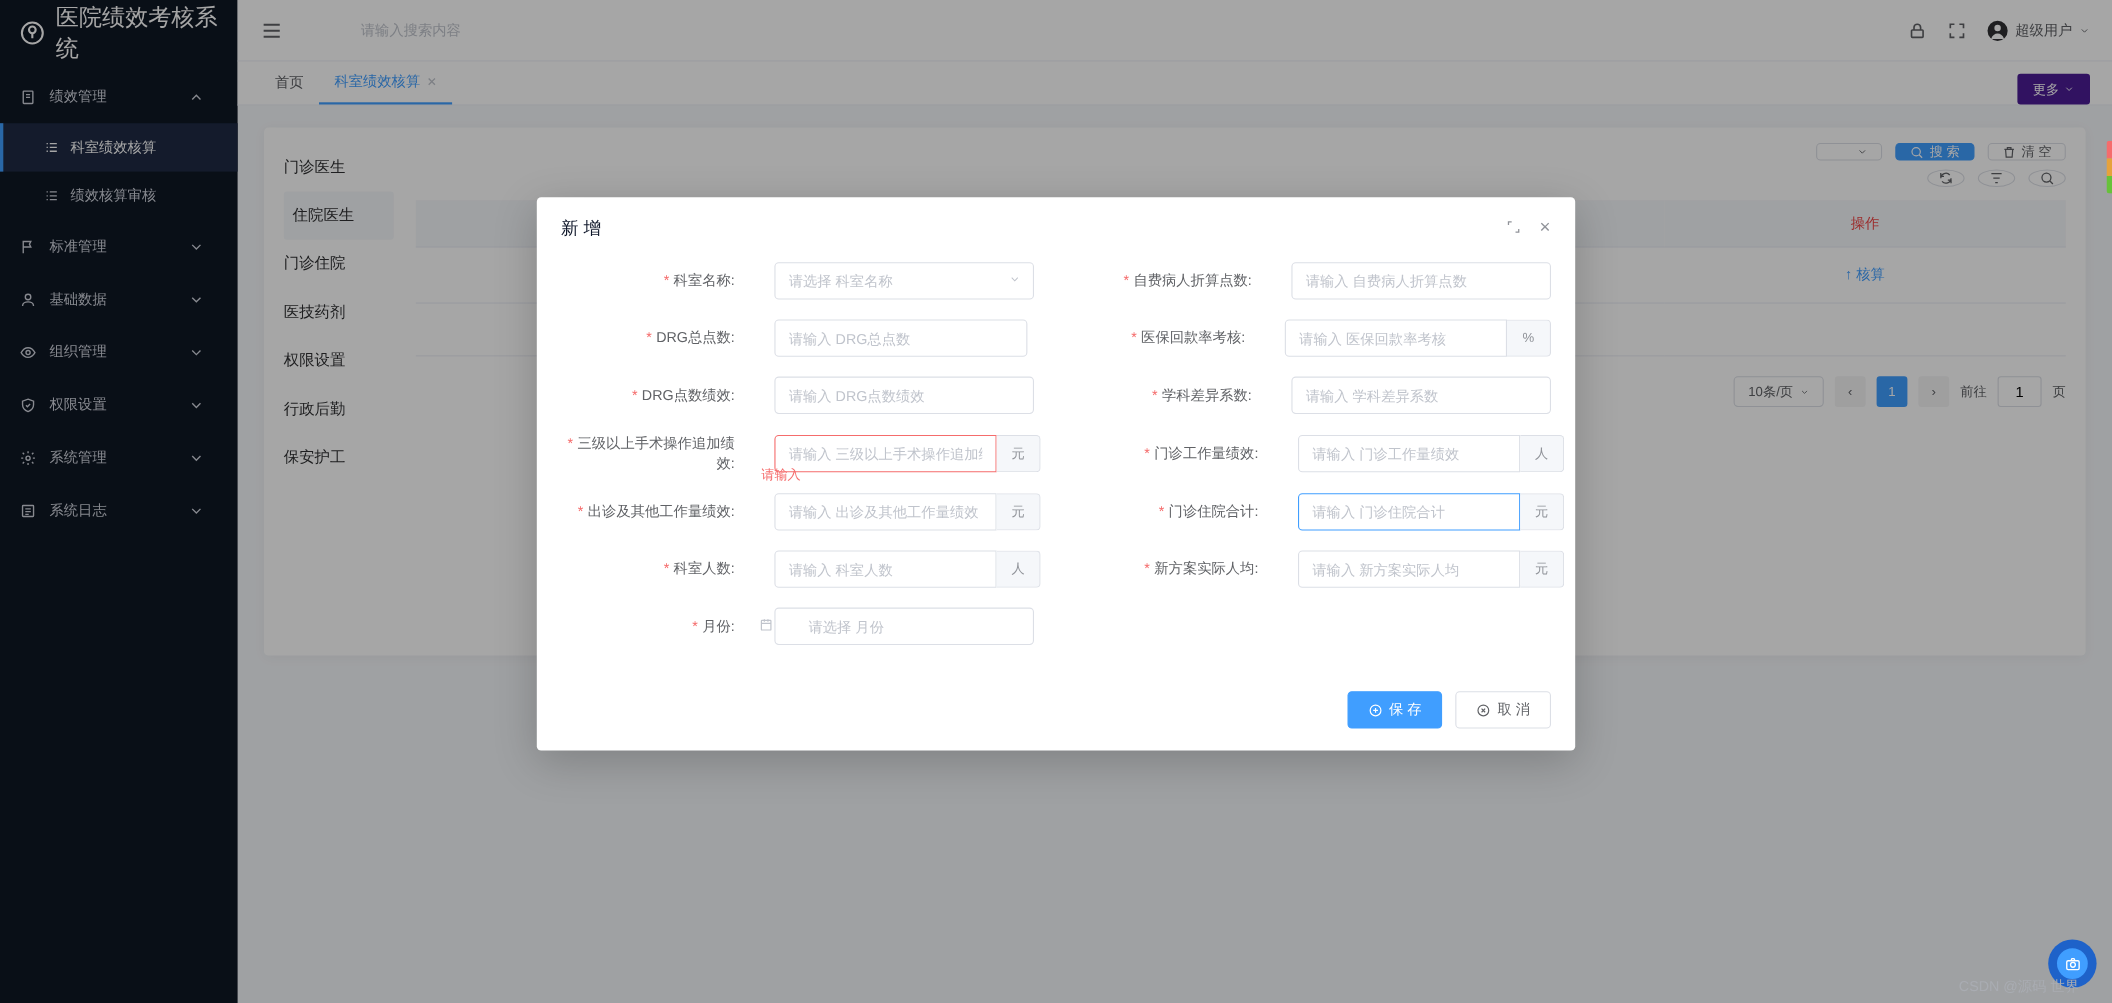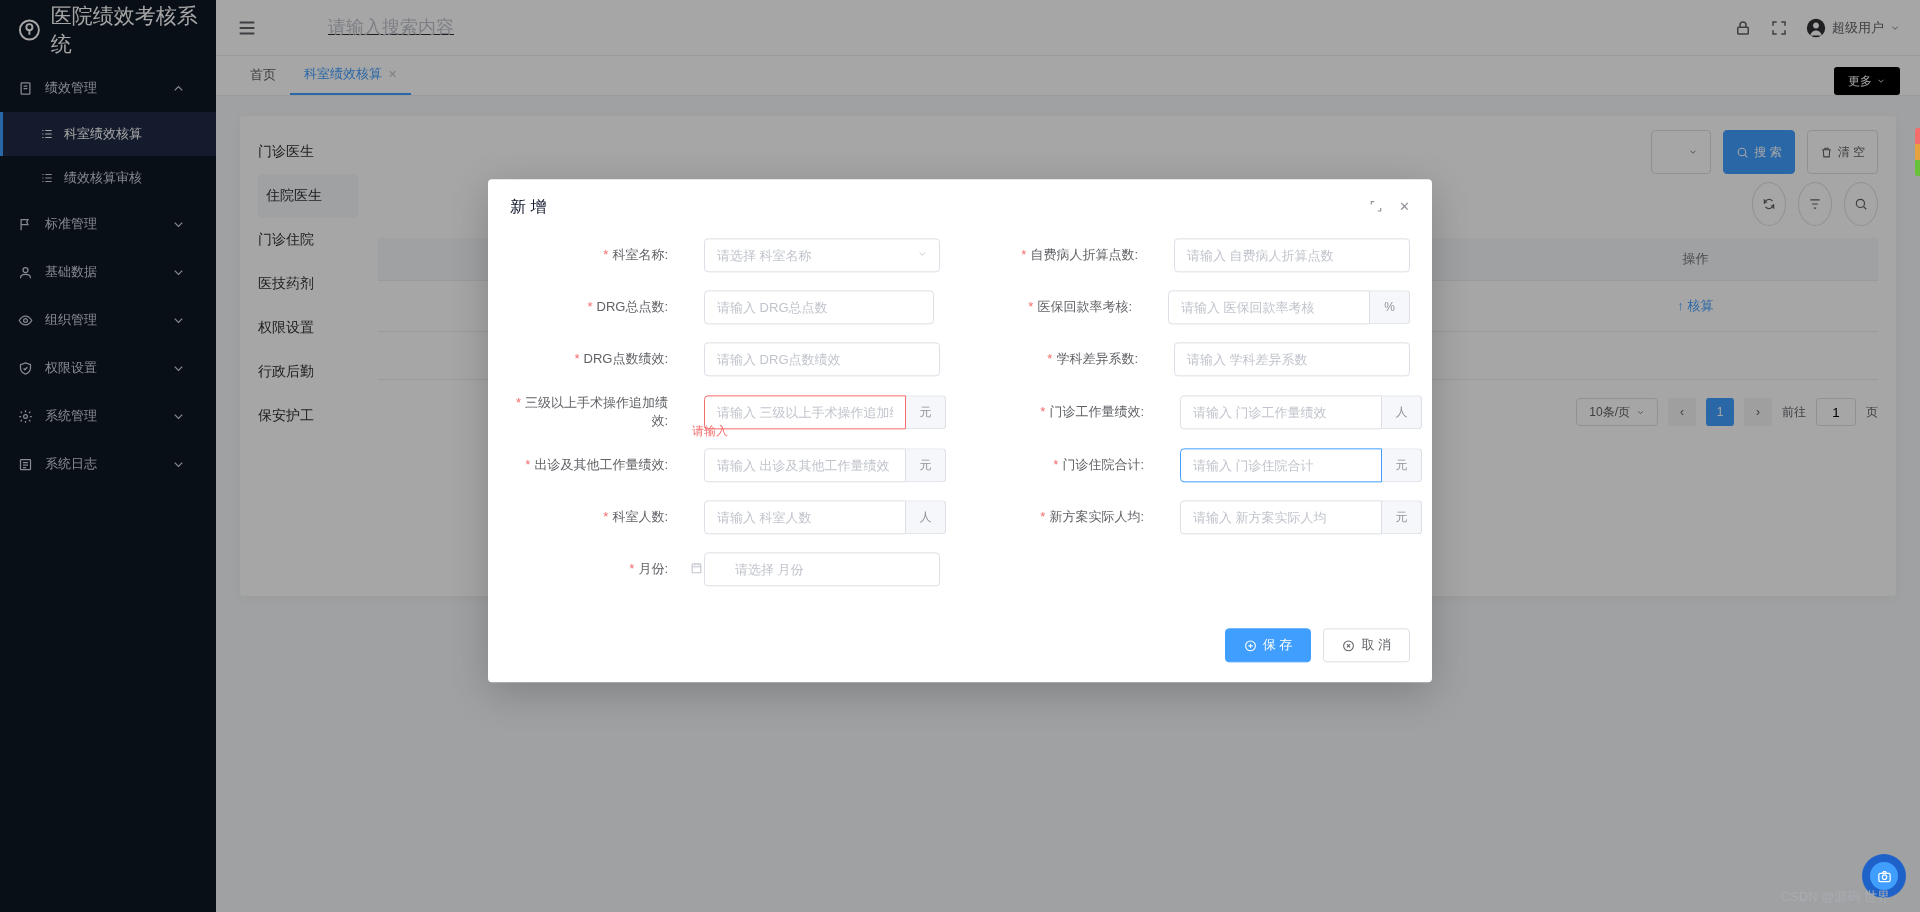"请输入搜索内容" .search-inp { font-size: 18px -> 13px; text-decoration: underline -> none }
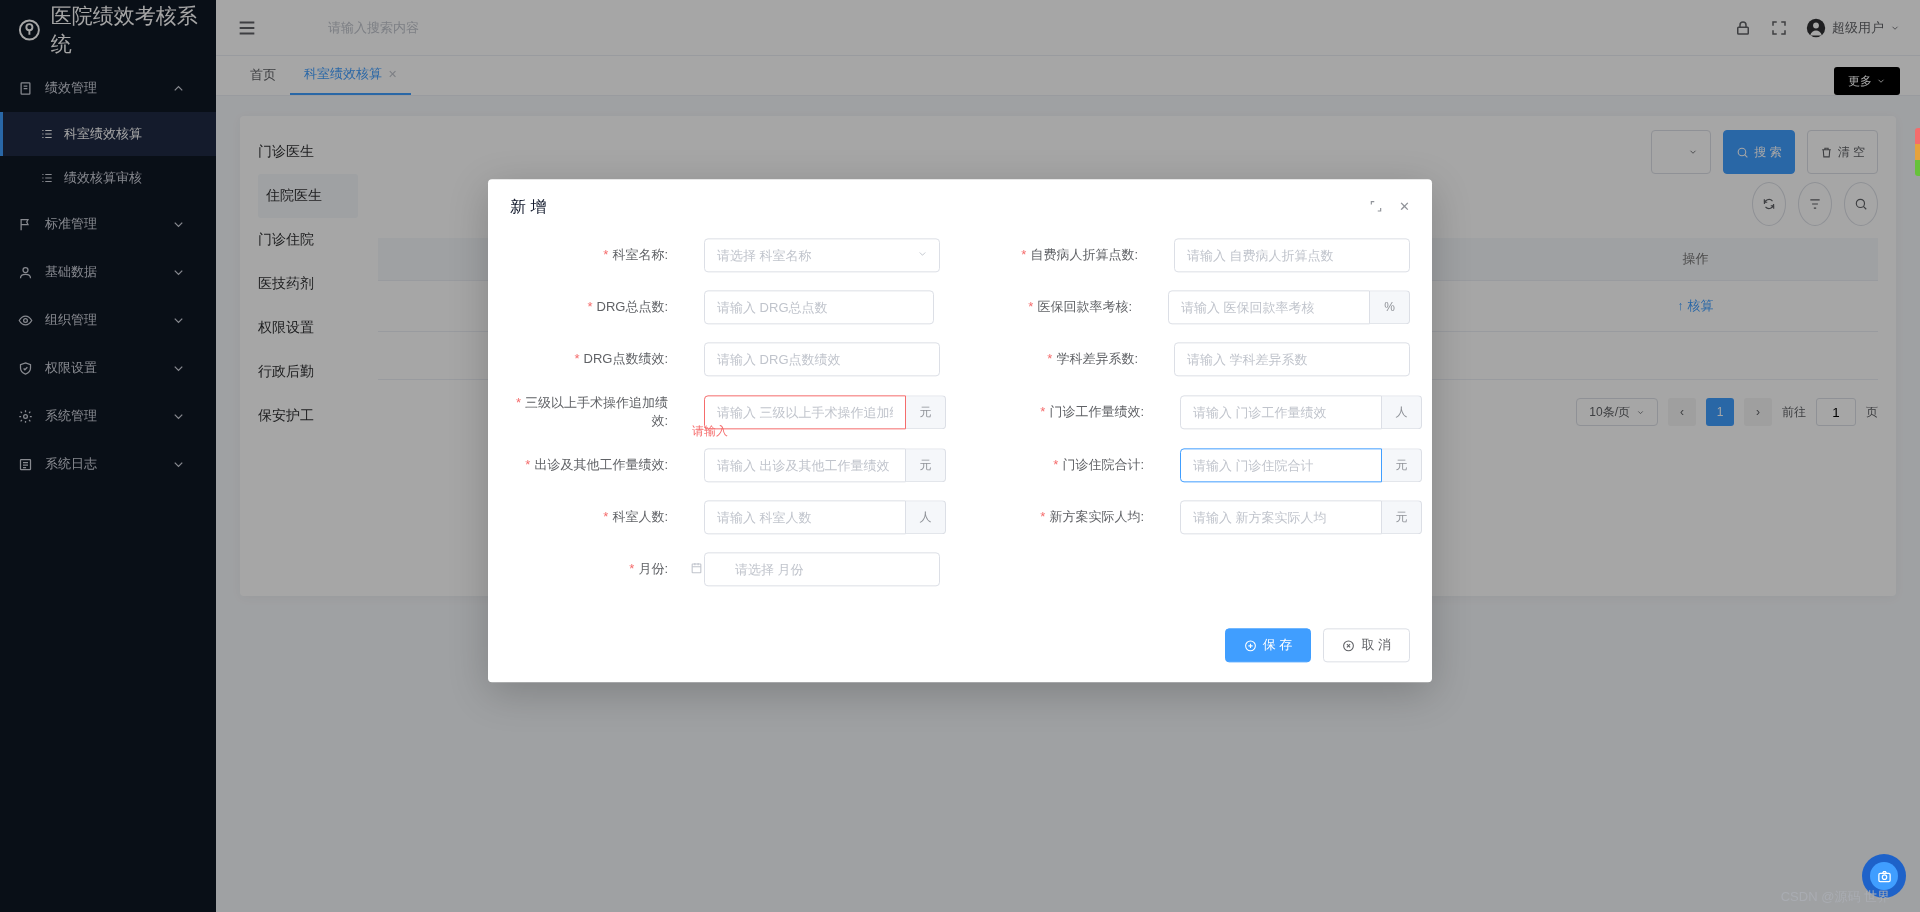"更多" .more { background: #000000 -> #4c1d95 }
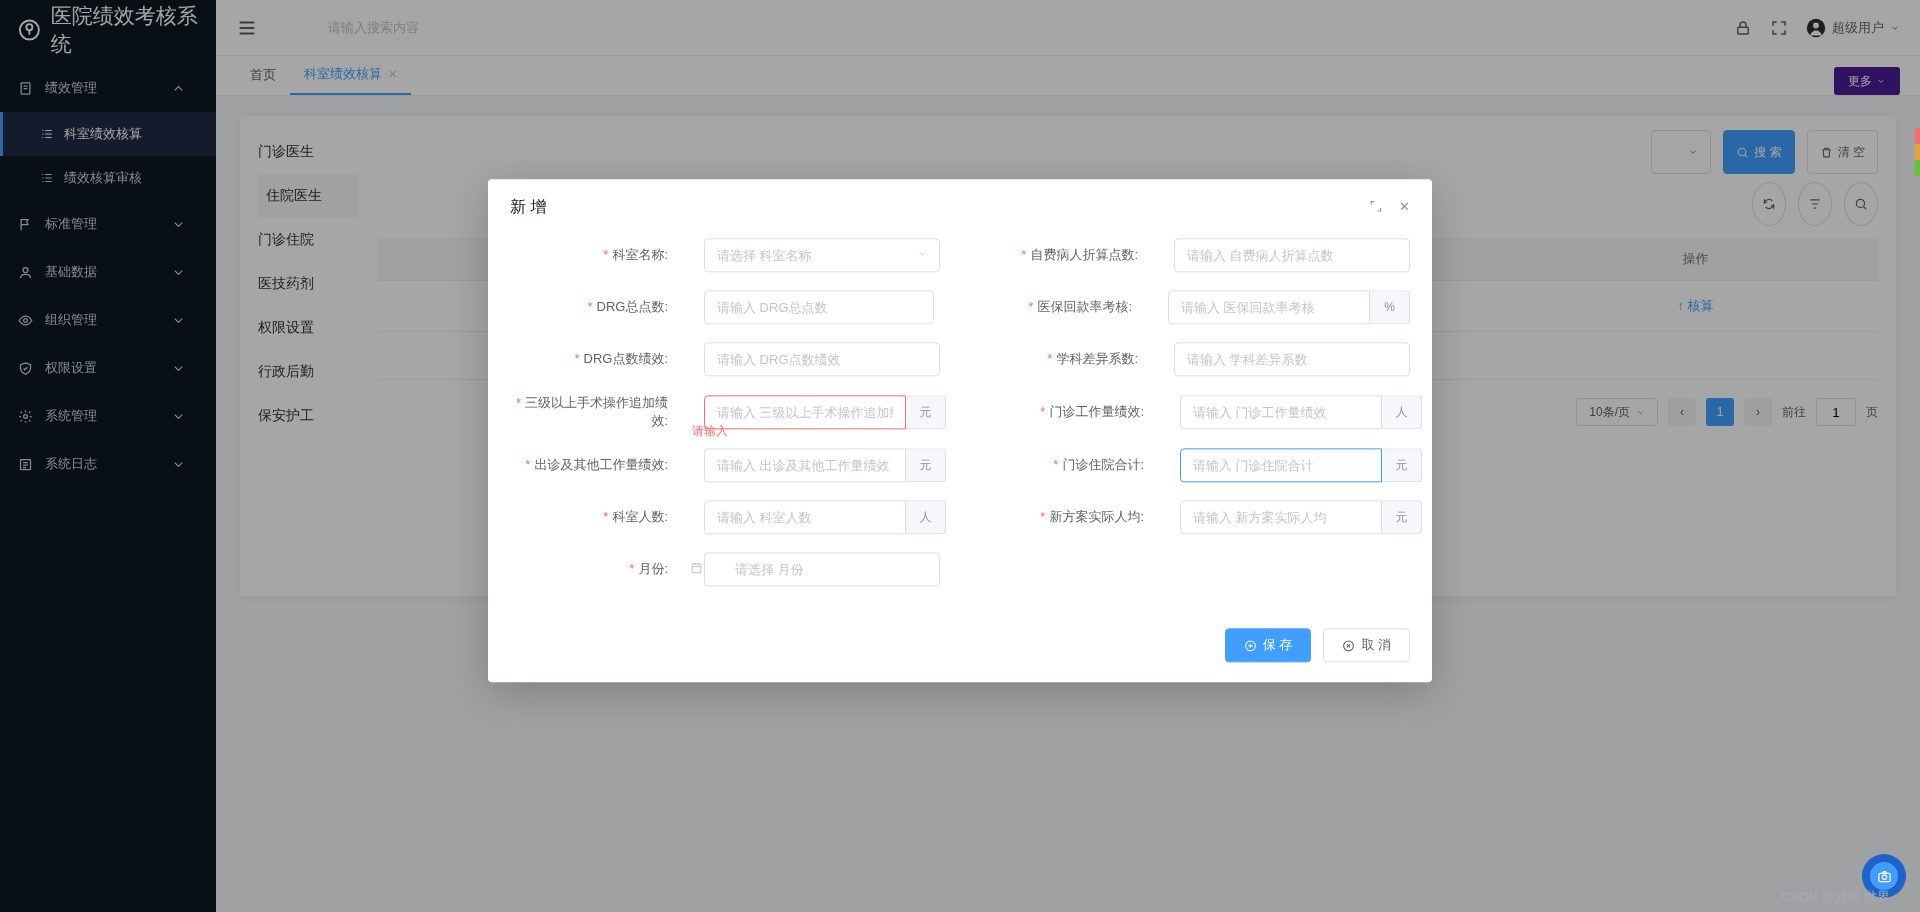"搜 索" .sel,.btn,.iconbtn { height: 44px -> 16px }
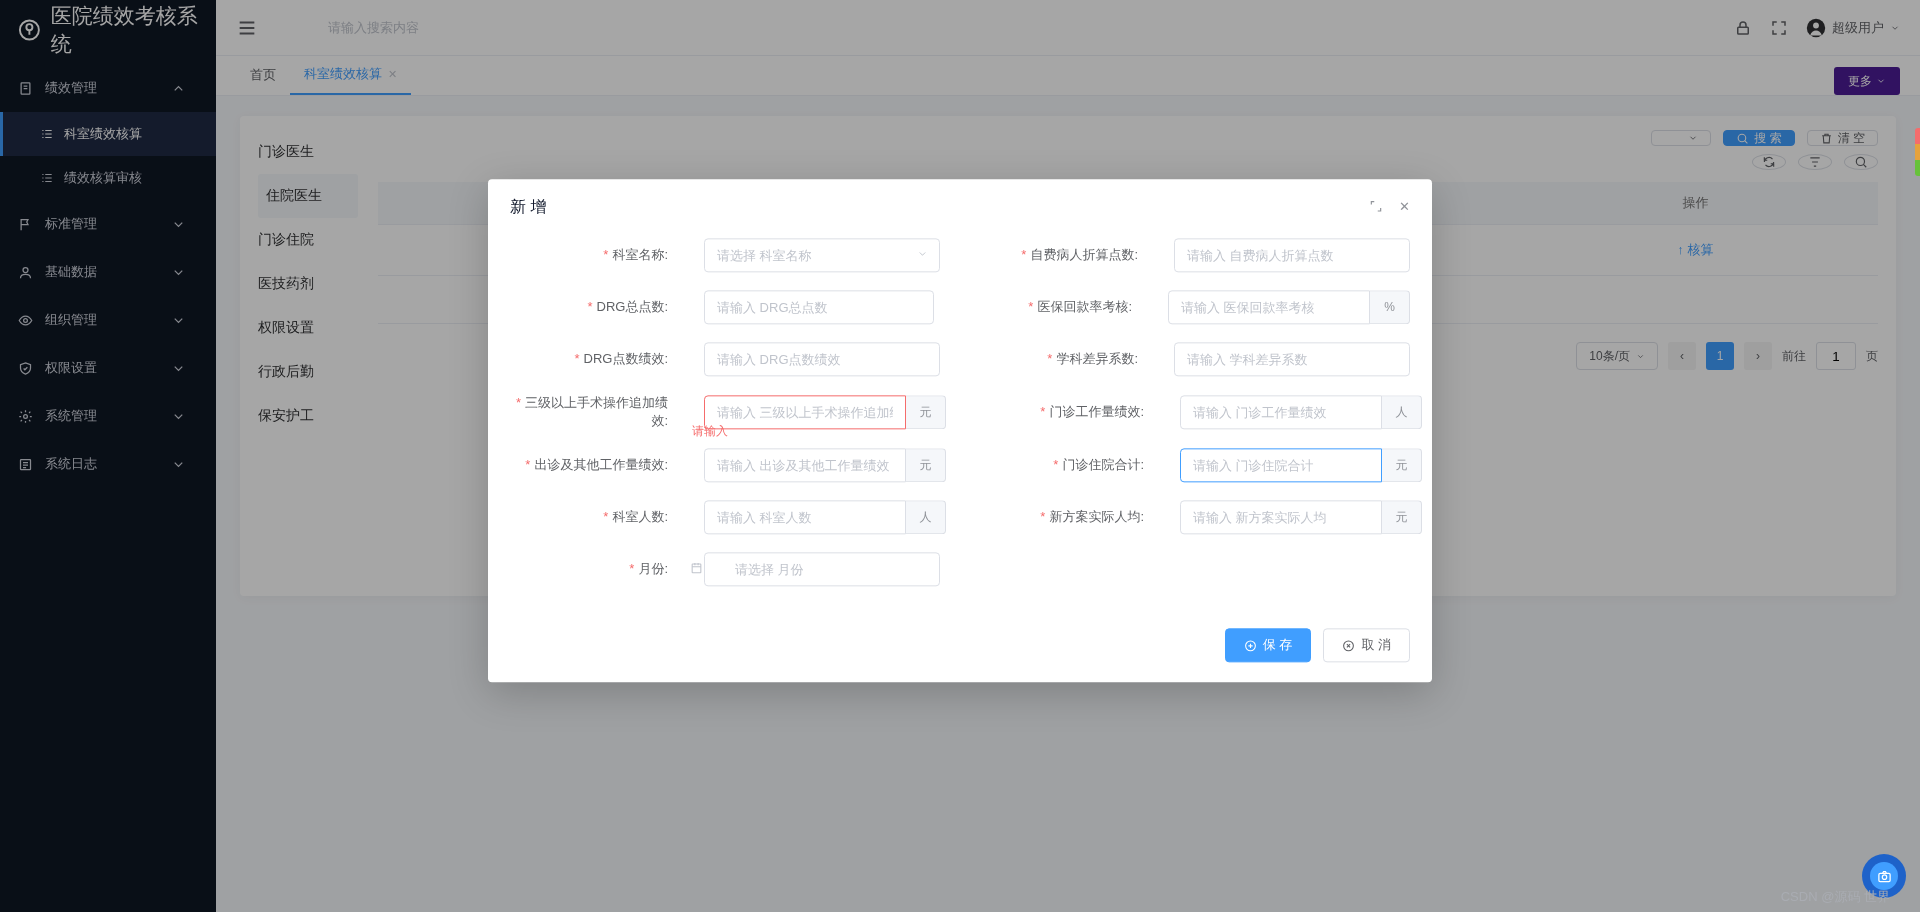"操作" .table th { color: #737373 -> #ef4444 }
